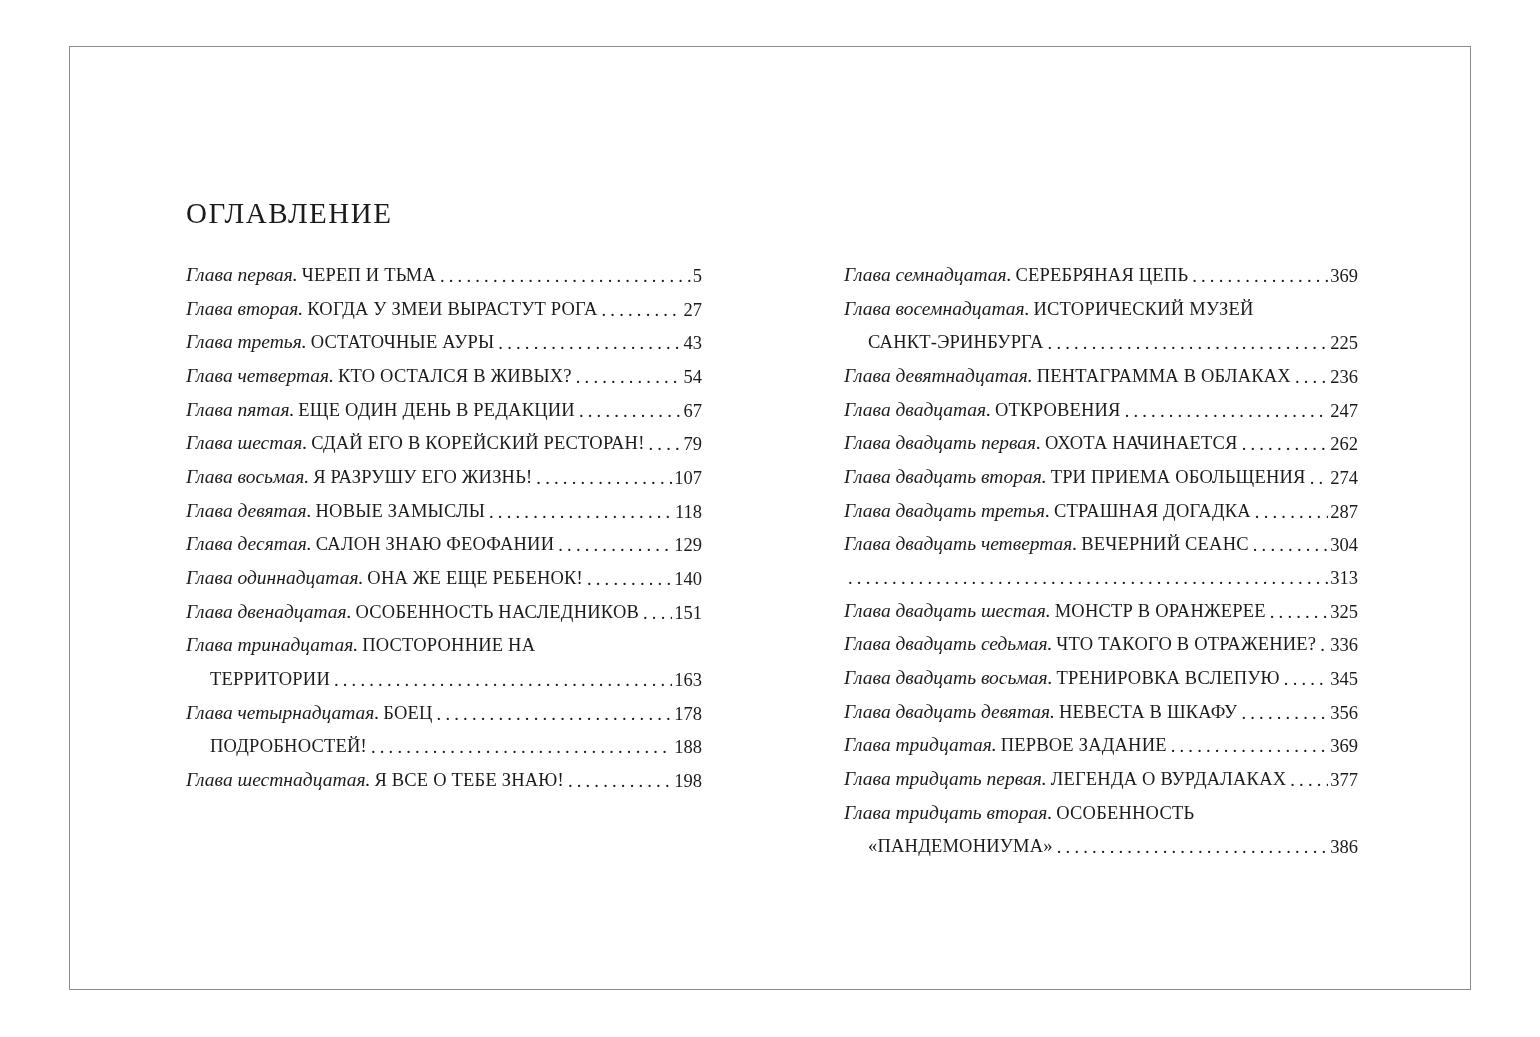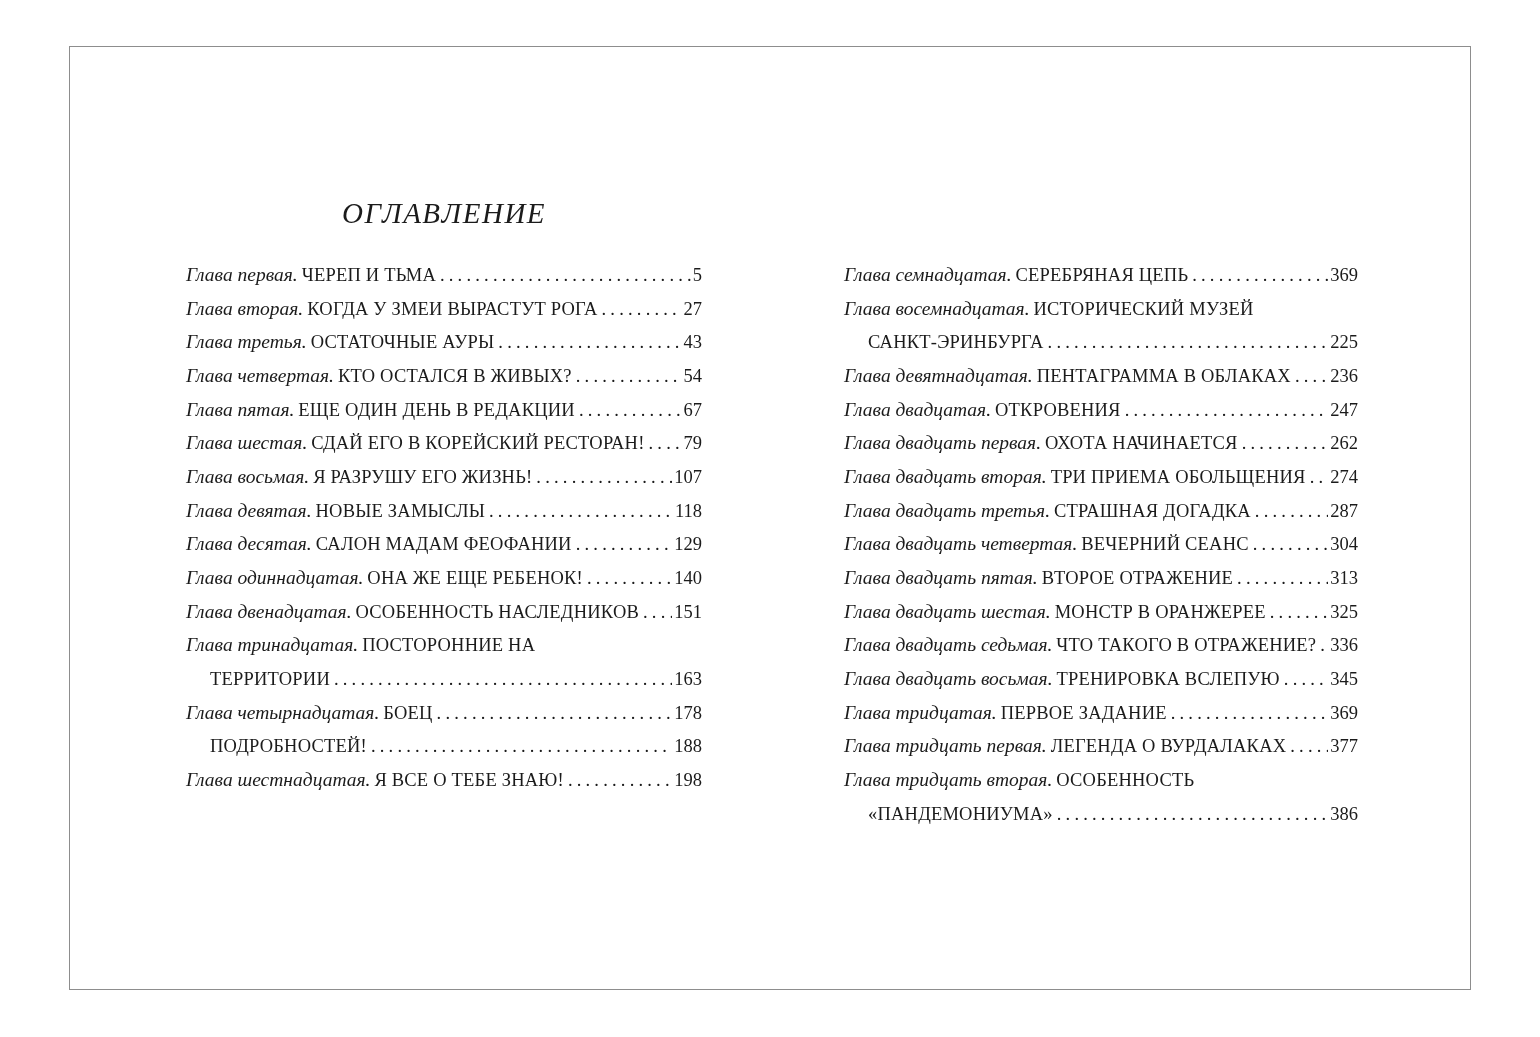"ОГЛАВЛЕНИЕ" .toc-title { font-style: italic -> none; text-align: center -> none }
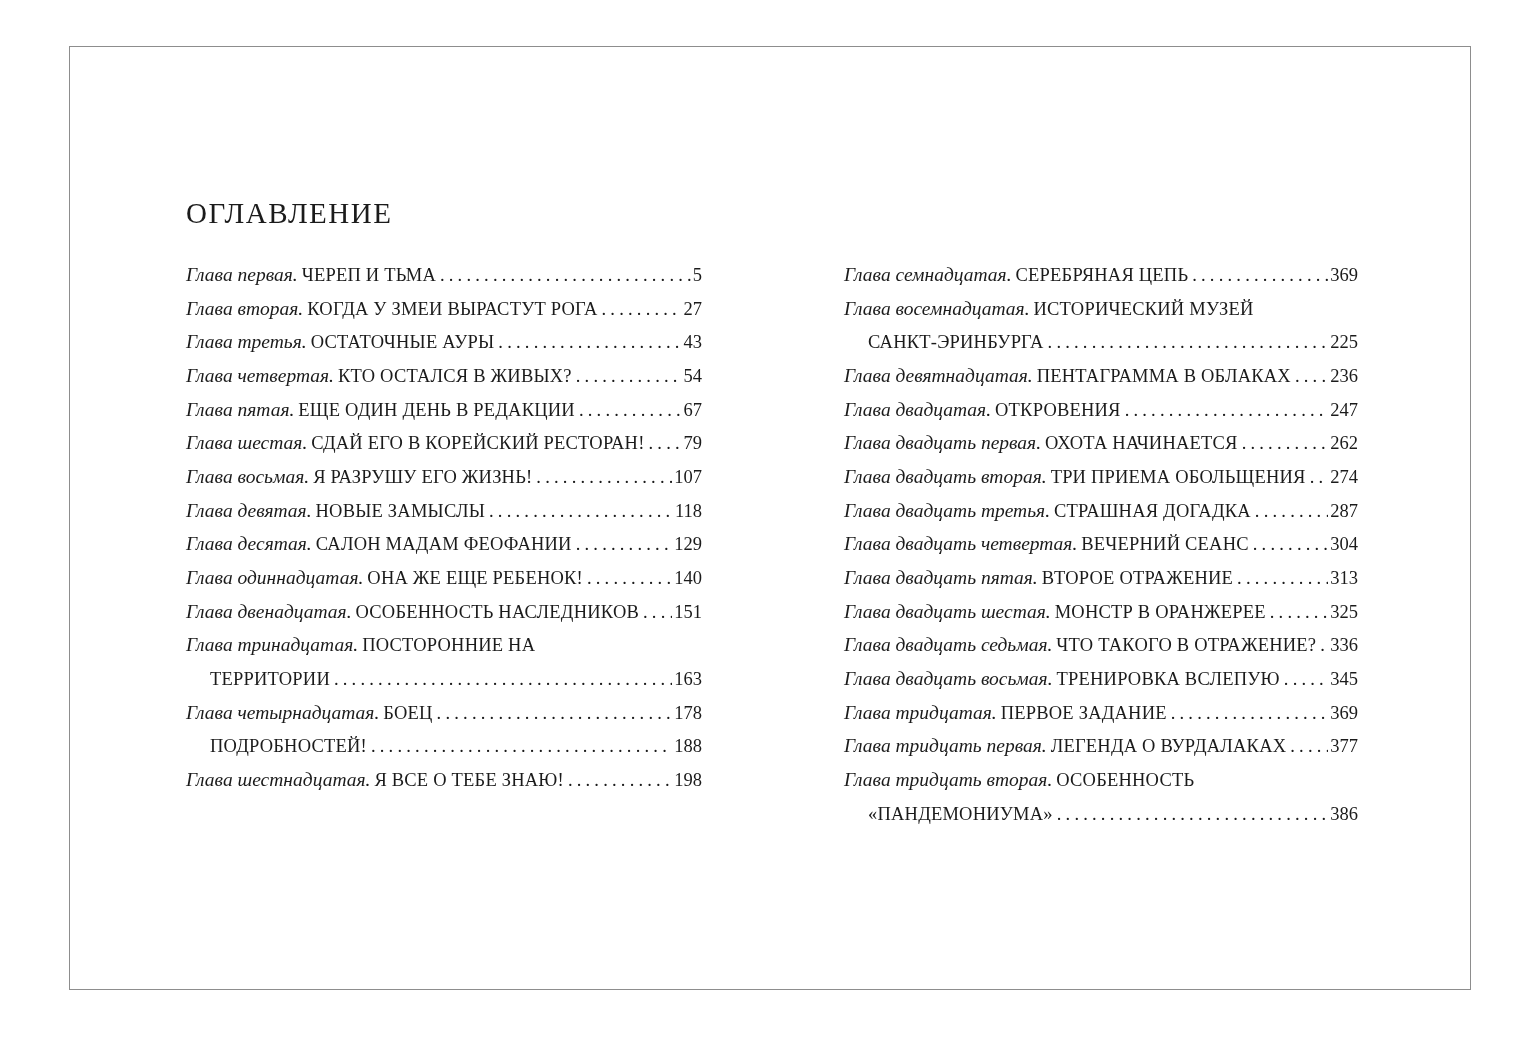"Глава первая. ЧЕРЕП И ТЬМА" .toc-line { align-items: flex-start -> flex-end }
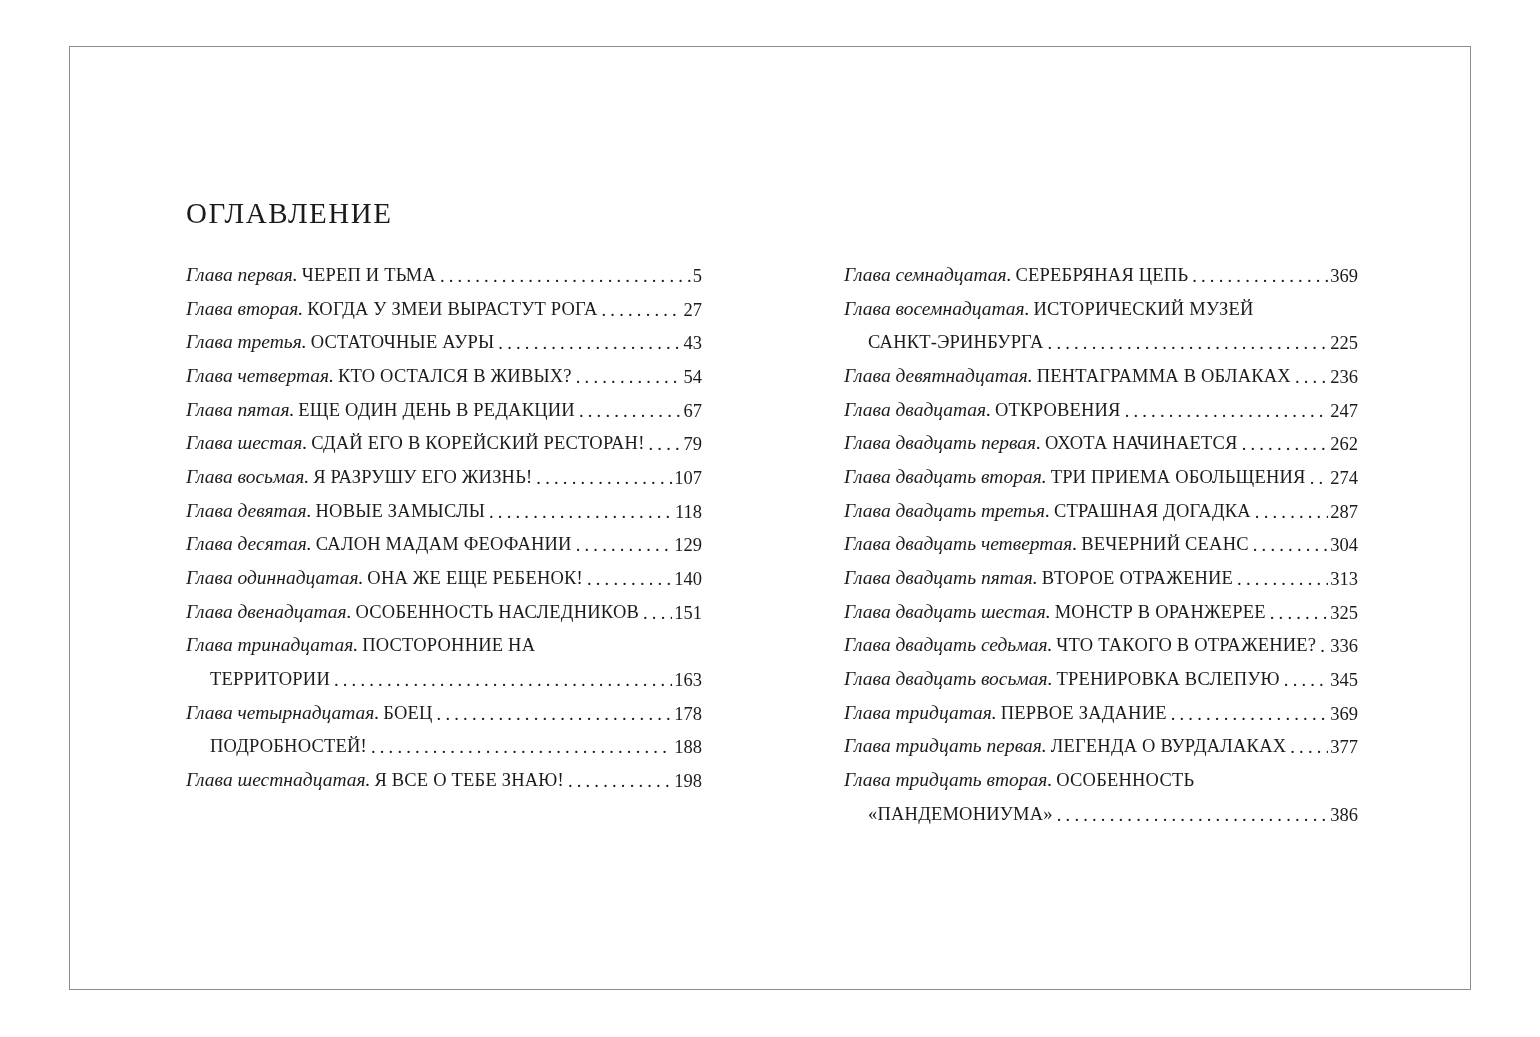"САЛОН МАДАМ ФЕОФАНИИ" span.ttl { text: МАДАМ -> ЗНАЮ }
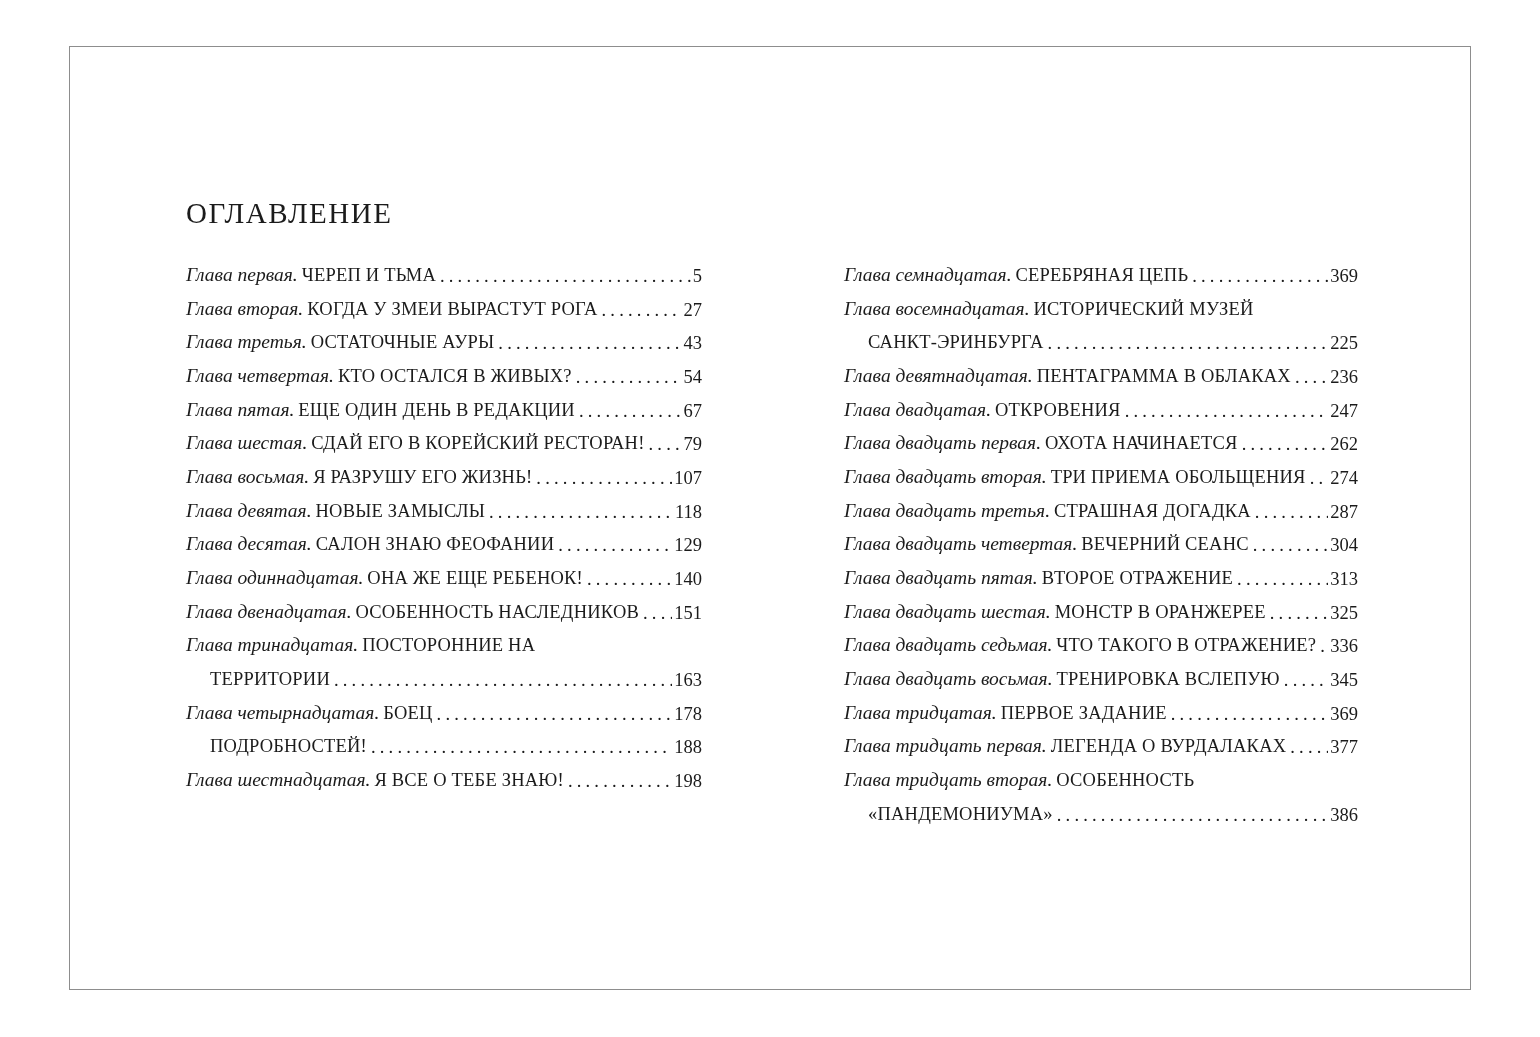"Глава двадцать пятая. ВТОРОЕ ОТРАЖЕНИЕ" span.entry-text { html: <span><span>Глава двадцать пятая.</span> <span>ВТОРОЕ ОТРАЖЕНИЕ</span></span> -> none }
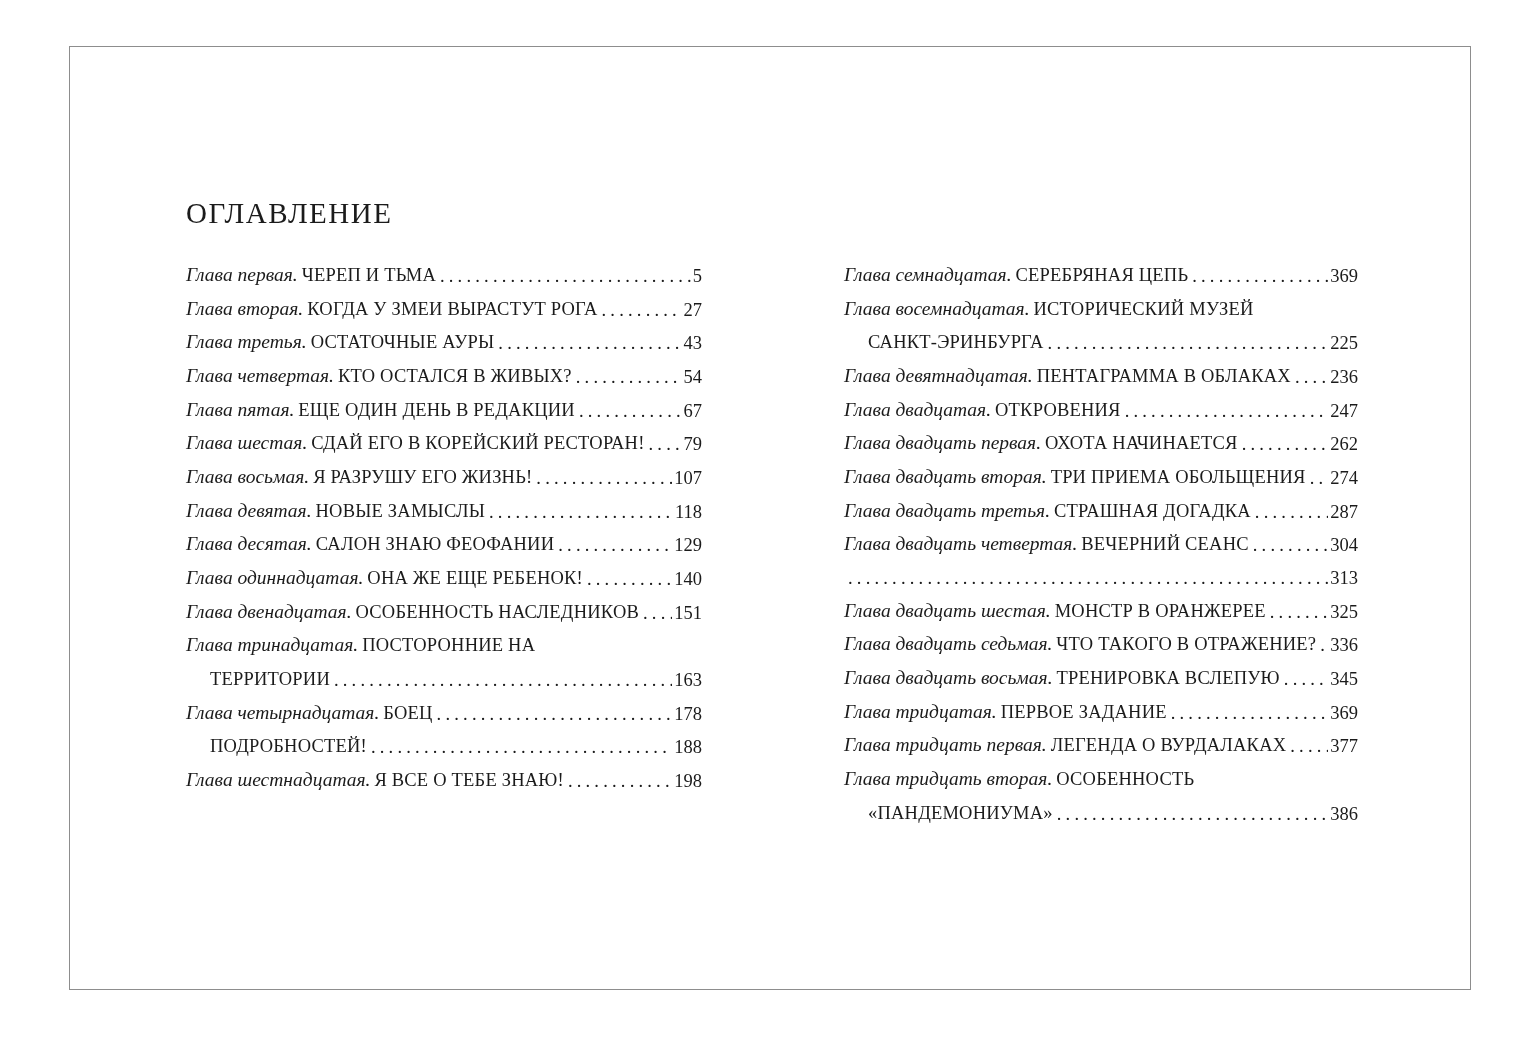"Глава двадцать девятая. НЕВЕСТА В" div.toc-entry { html: none -> <div> <div> <span><span>Глава двадцать девятая.</span> <span>НЕВЕСТА В ШКАФУ</span></span> <span></span> <span>356</span> </div> </div> }
